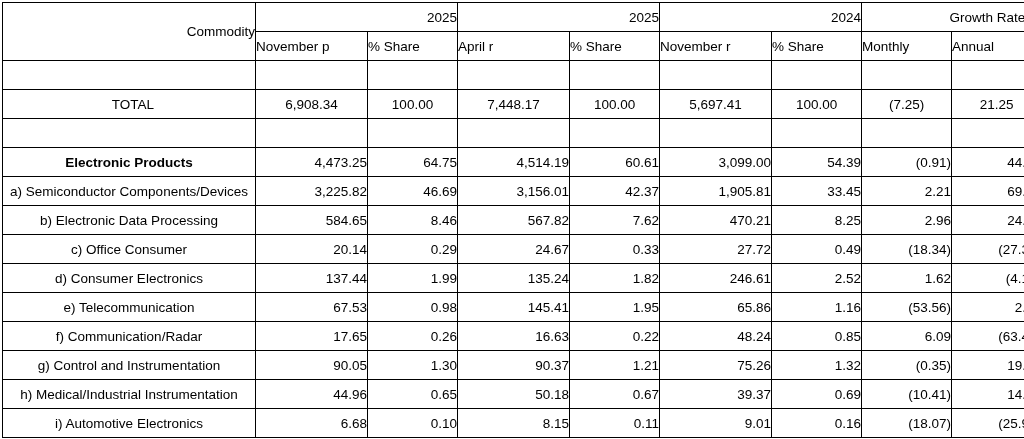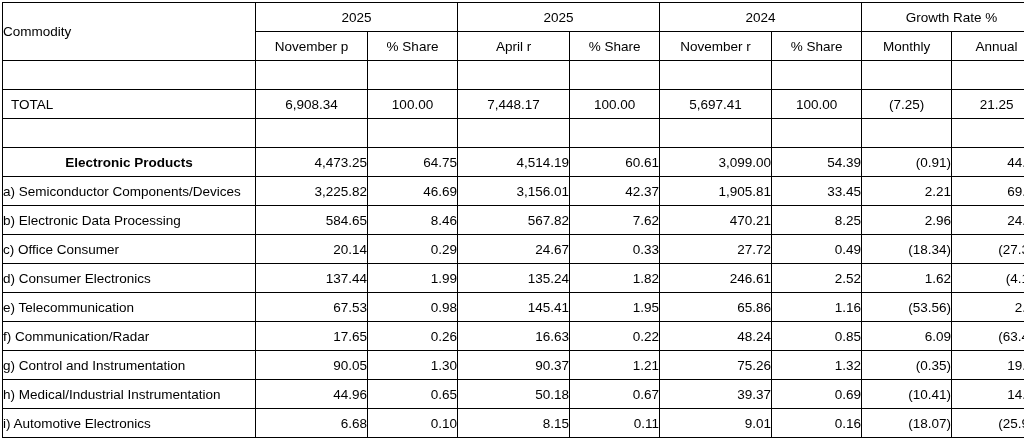"2025" .hdr-top { text-align: center -> right }
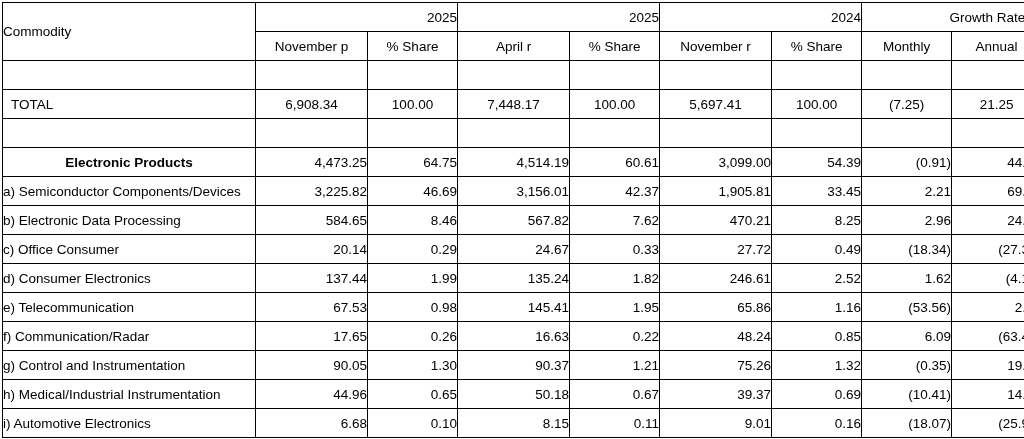"Commodity" .hdr-commodity { text-align: left -> right }
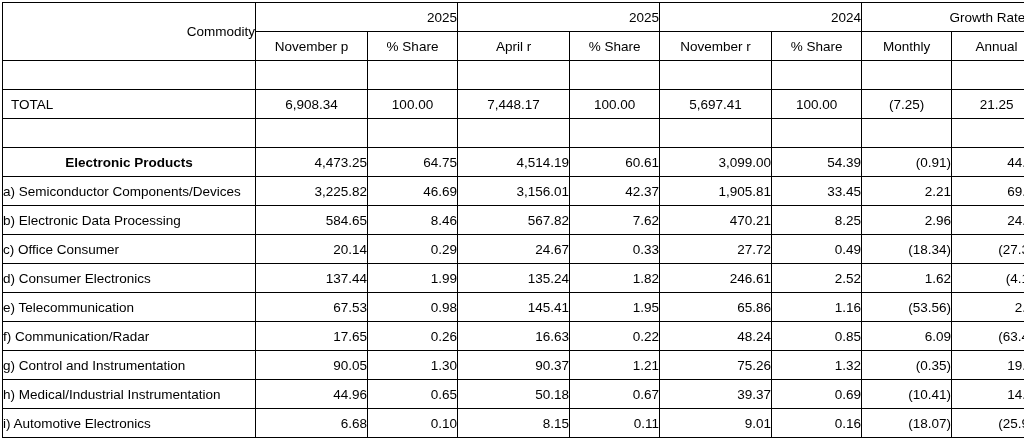"November p" .hdr-sub { text-align: center -> left }
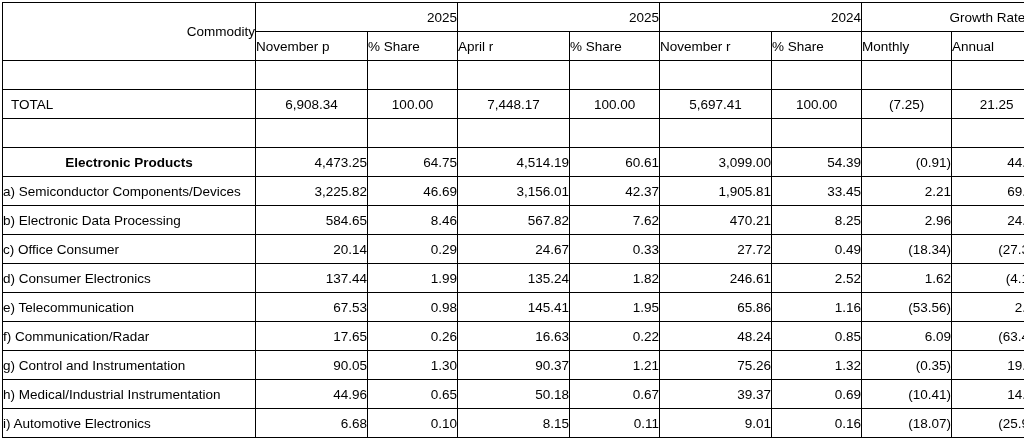"TOTAL" .label.center { text-align: left -> center }
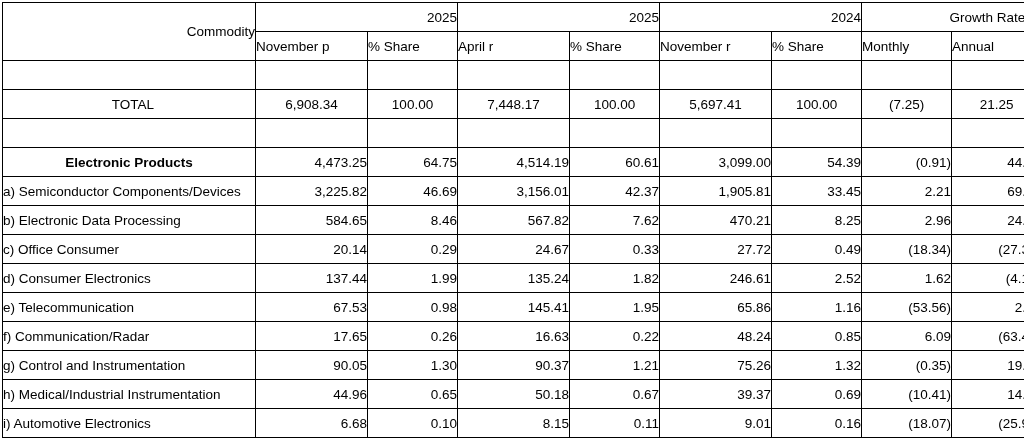"a) Semiconductor Components/Devices" .label { text-align: left -> center }
